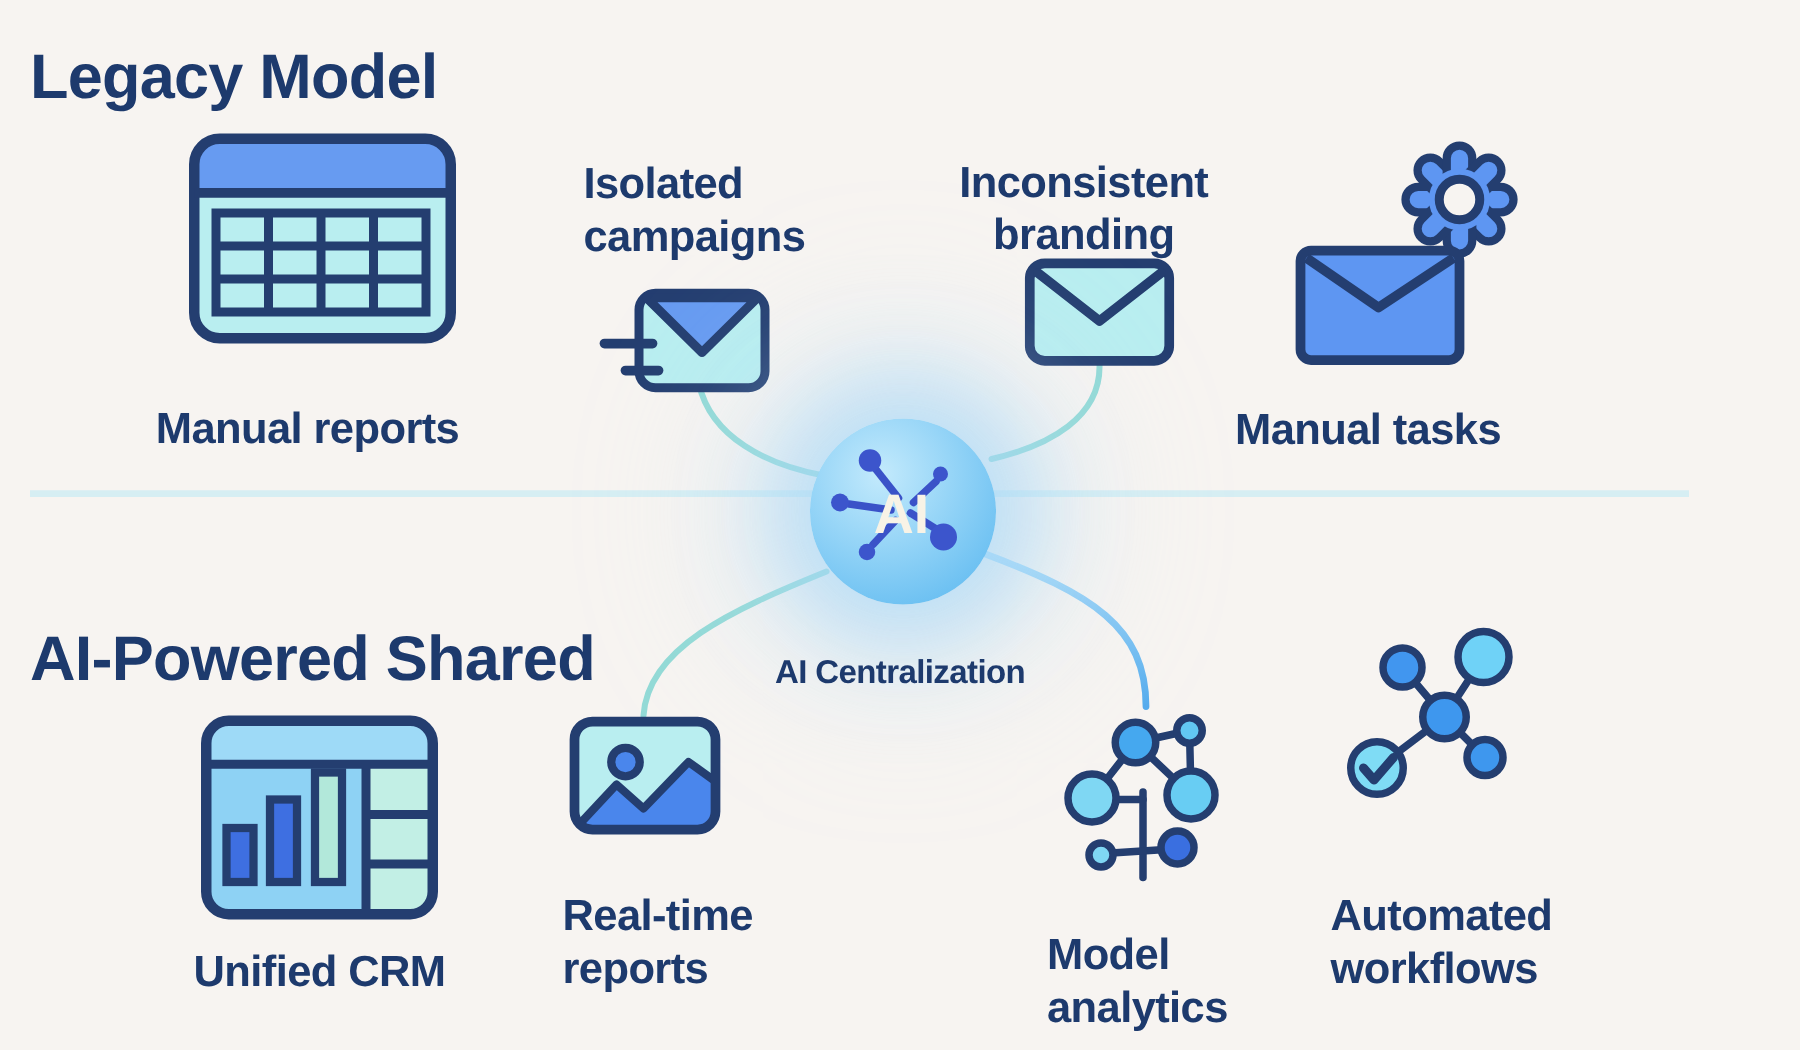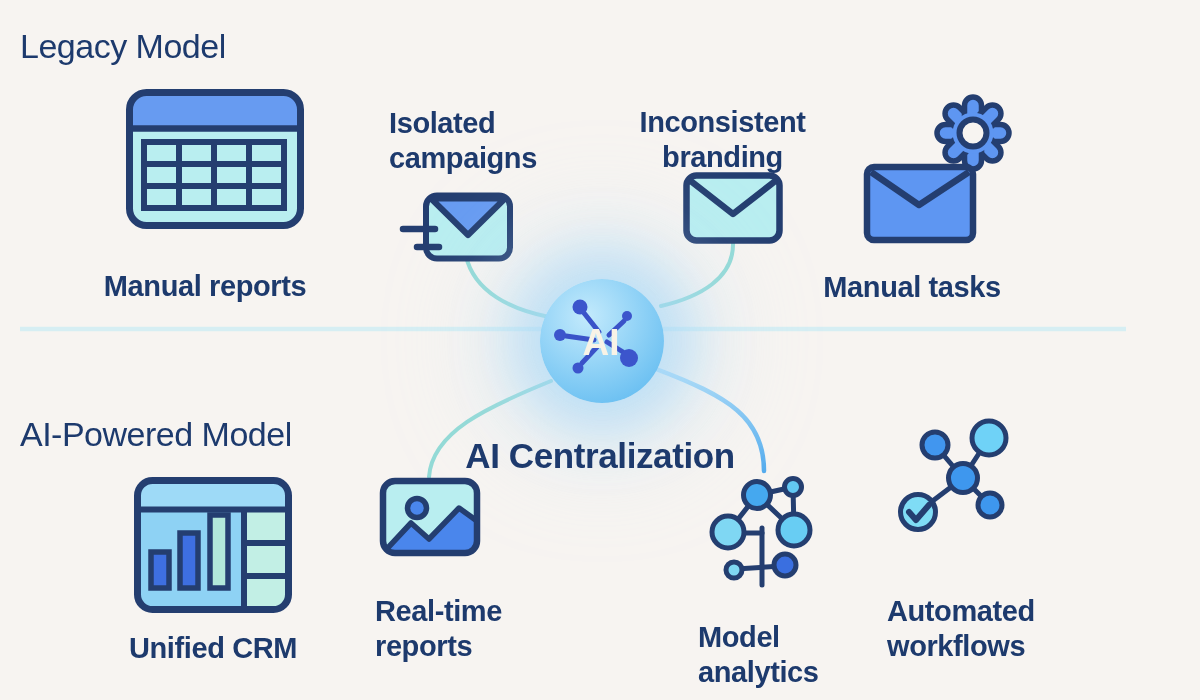"Legacy Model" .title { font-size: 34px -> 42px; font-weight: 400 -> 700 }
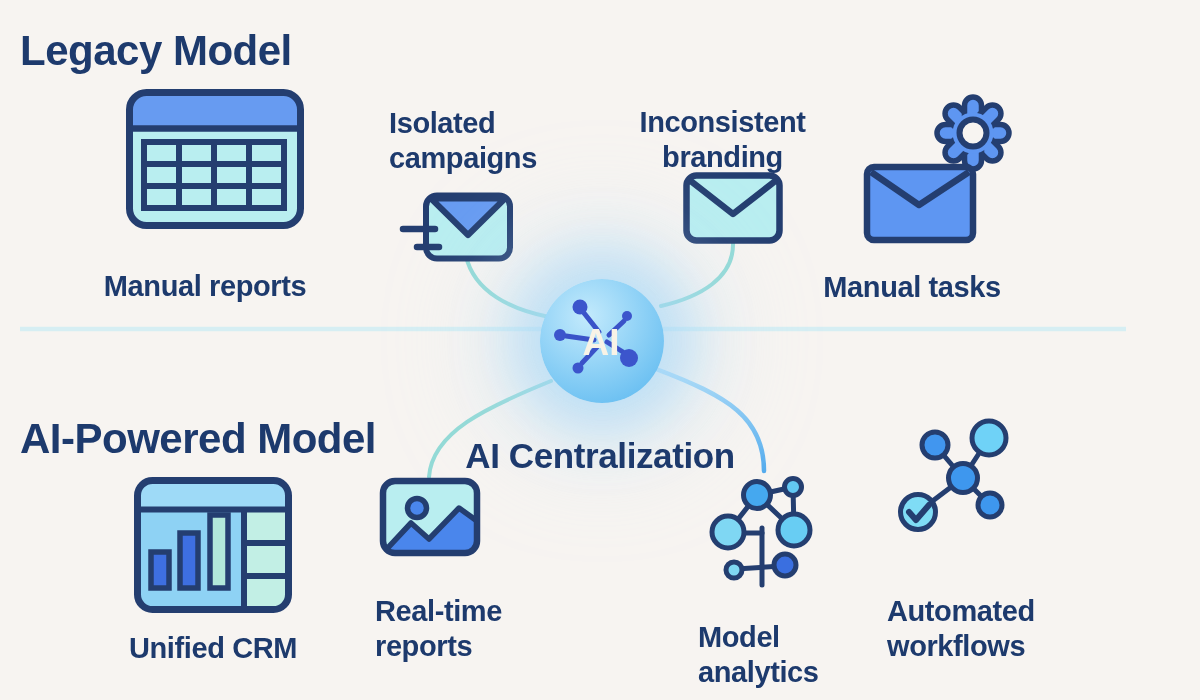"AI-Powered Model" div.title { text: Model -> Shared }
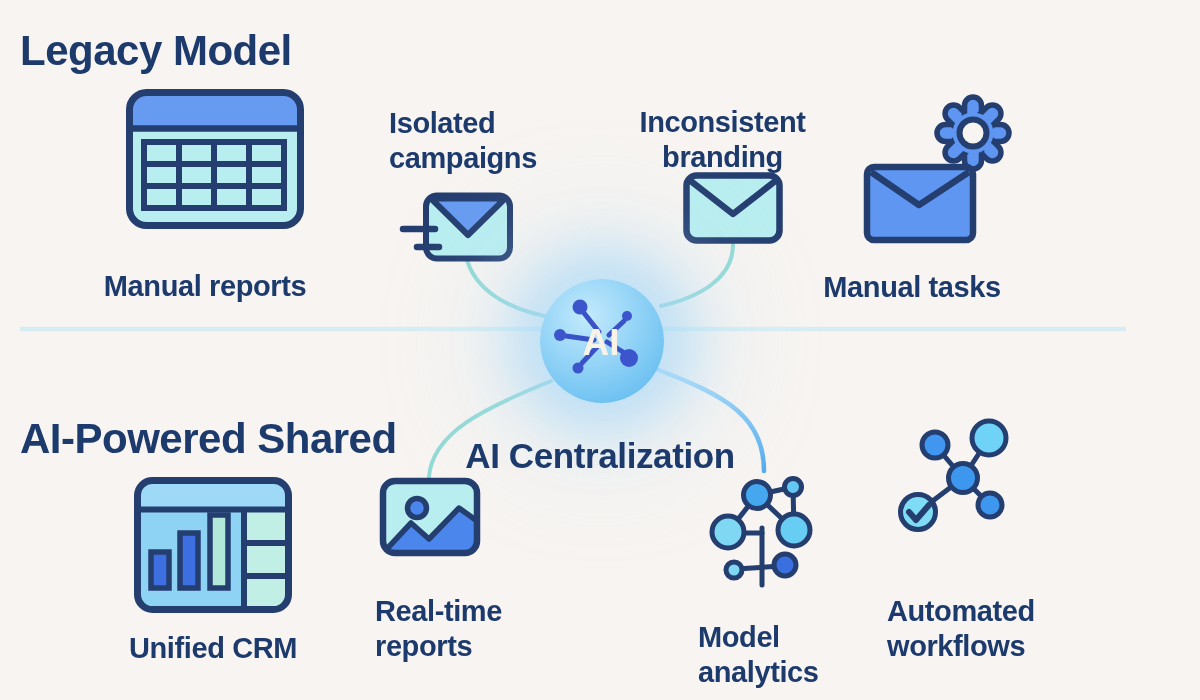"AI Centralization" div.label { font-size: 35px -> 22px }
